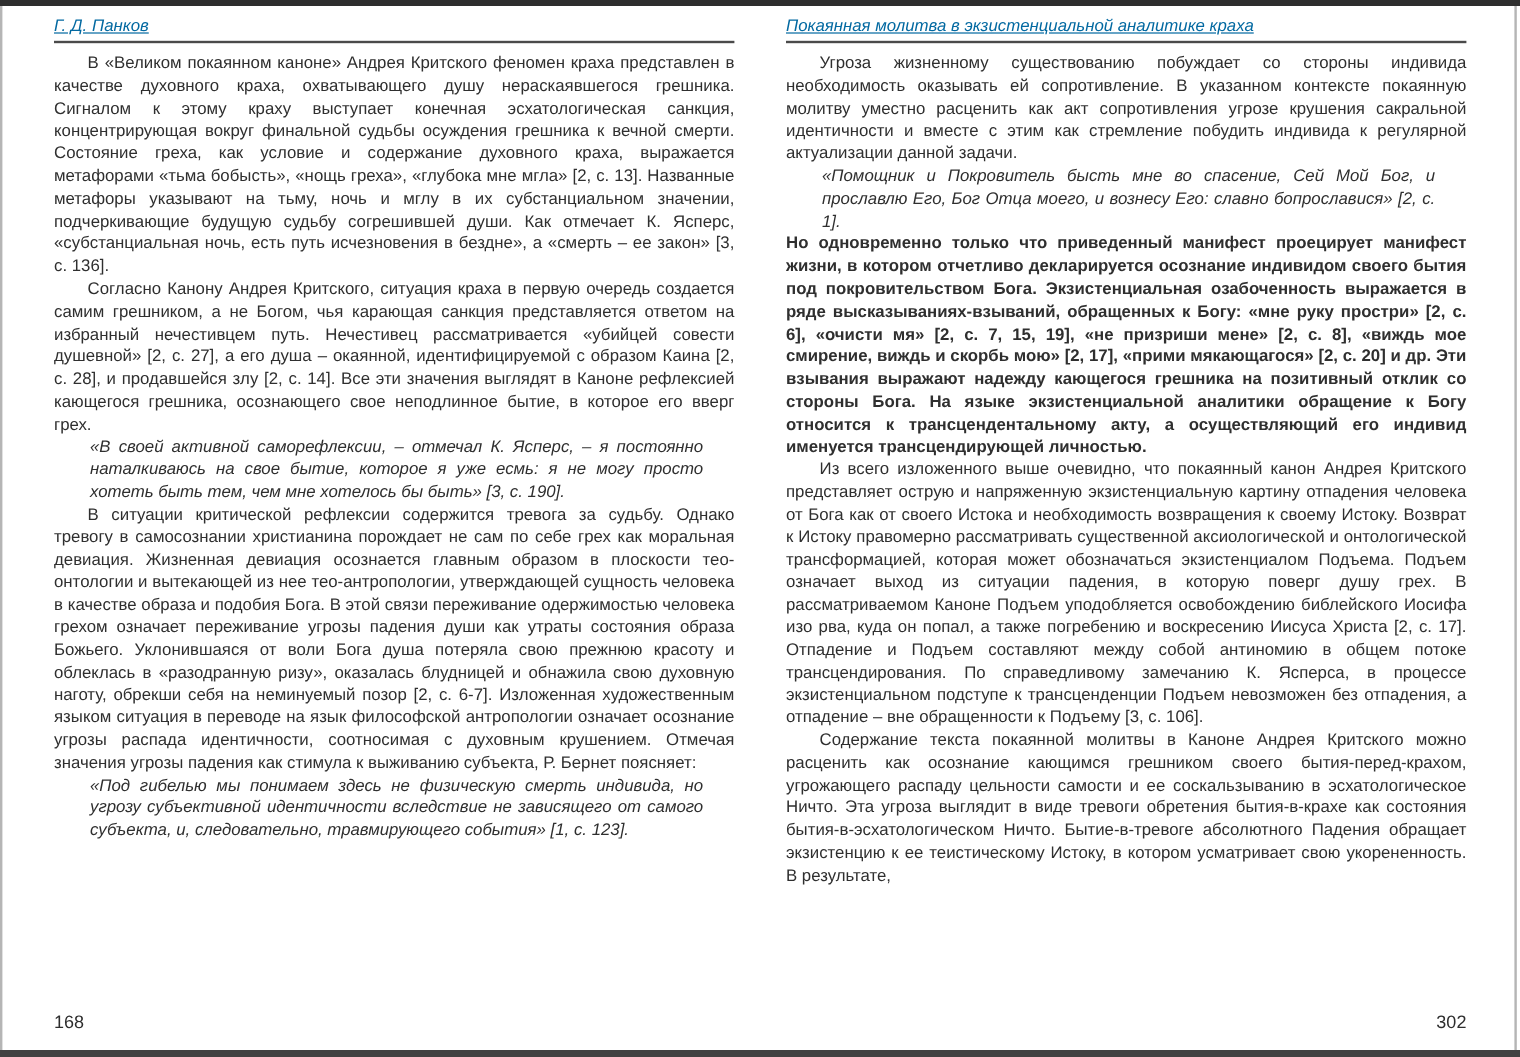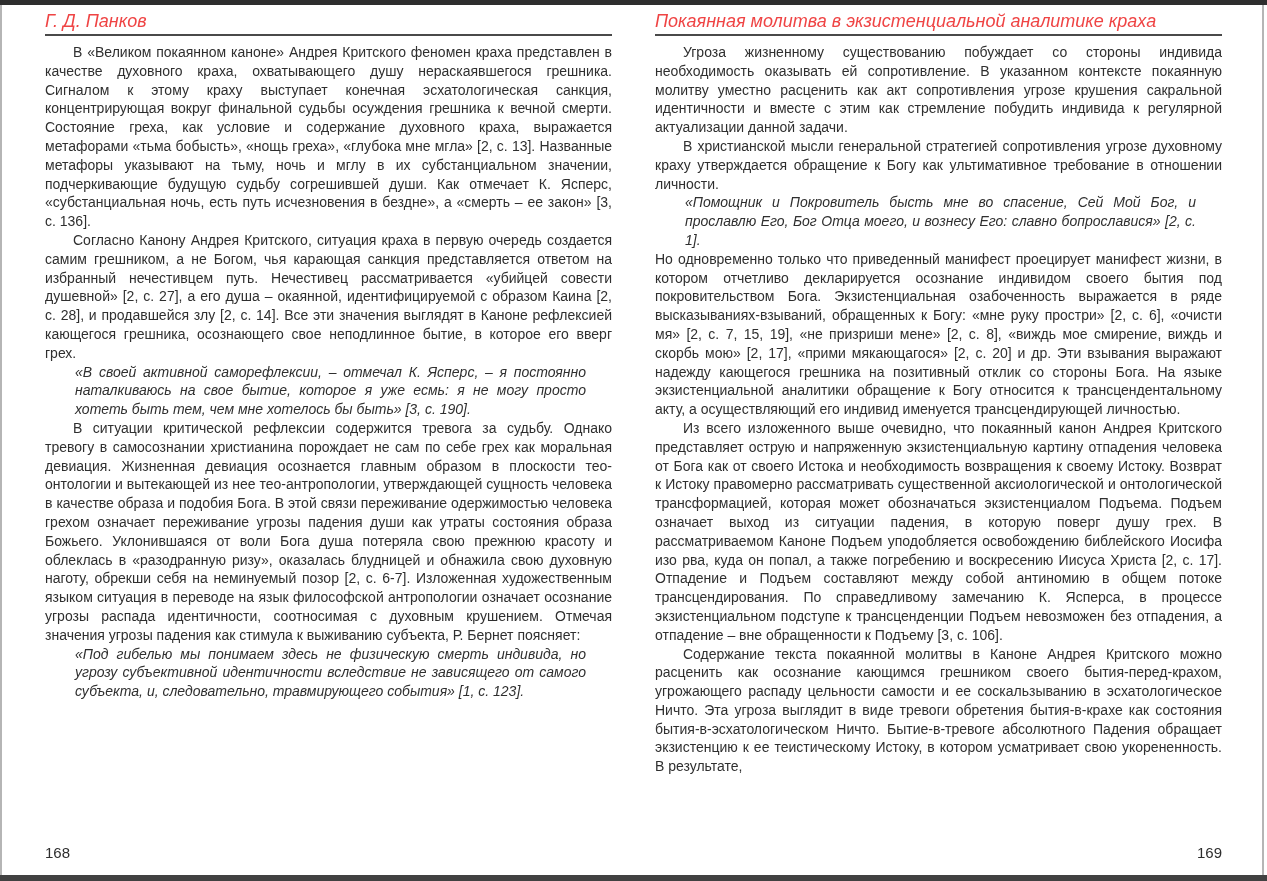"Г. Д. Панков" .running-header { color: #ef4444 -> #0369a1; font-size: 18px -> 14px; text-decoration: none -> underline }
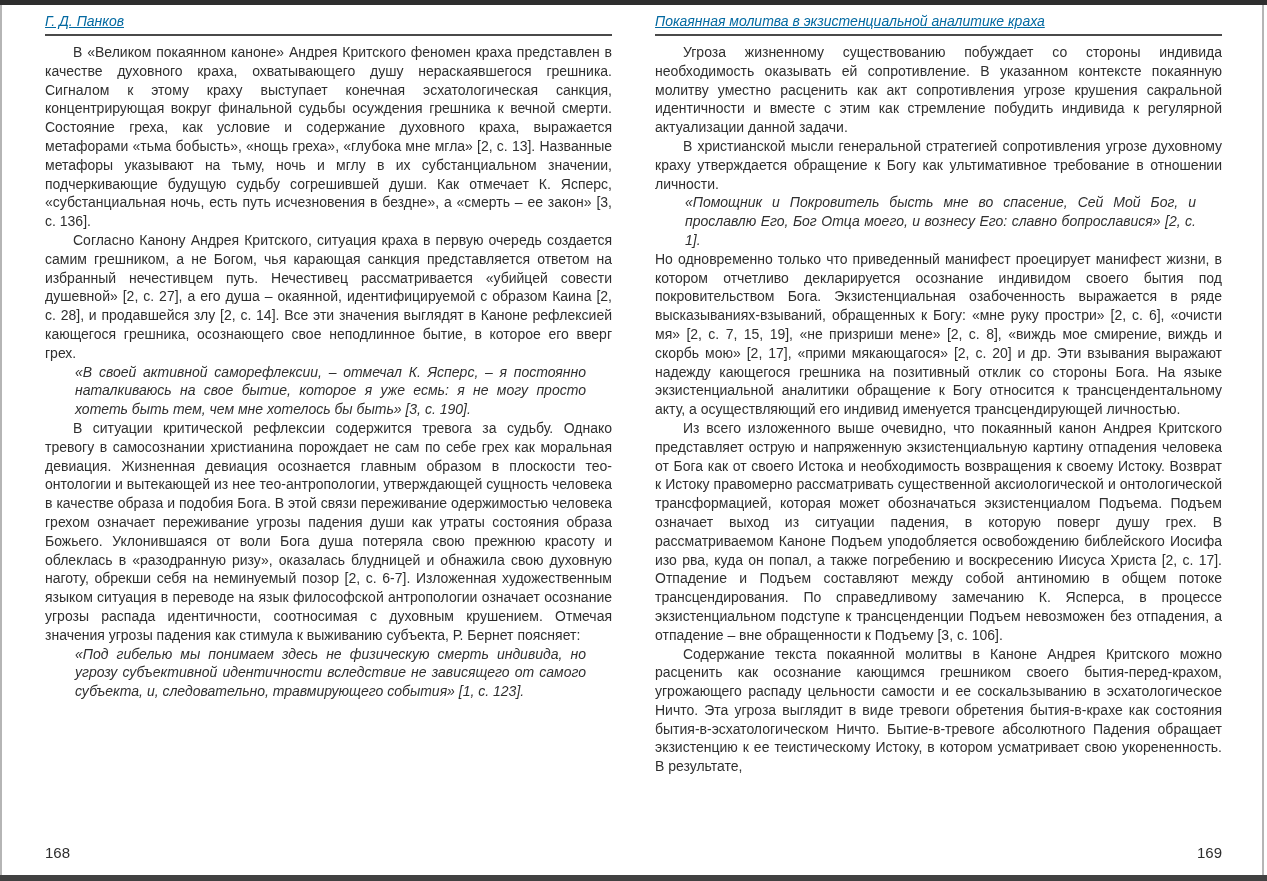"В христианской мысли генеральной" p.p-indent { html: <p>В христианской мысли генеральной стратегией сопротивления угрозе духовному краху утверждается обращение к Богу как ультимативное требование в отношении личности.</p> -> none }
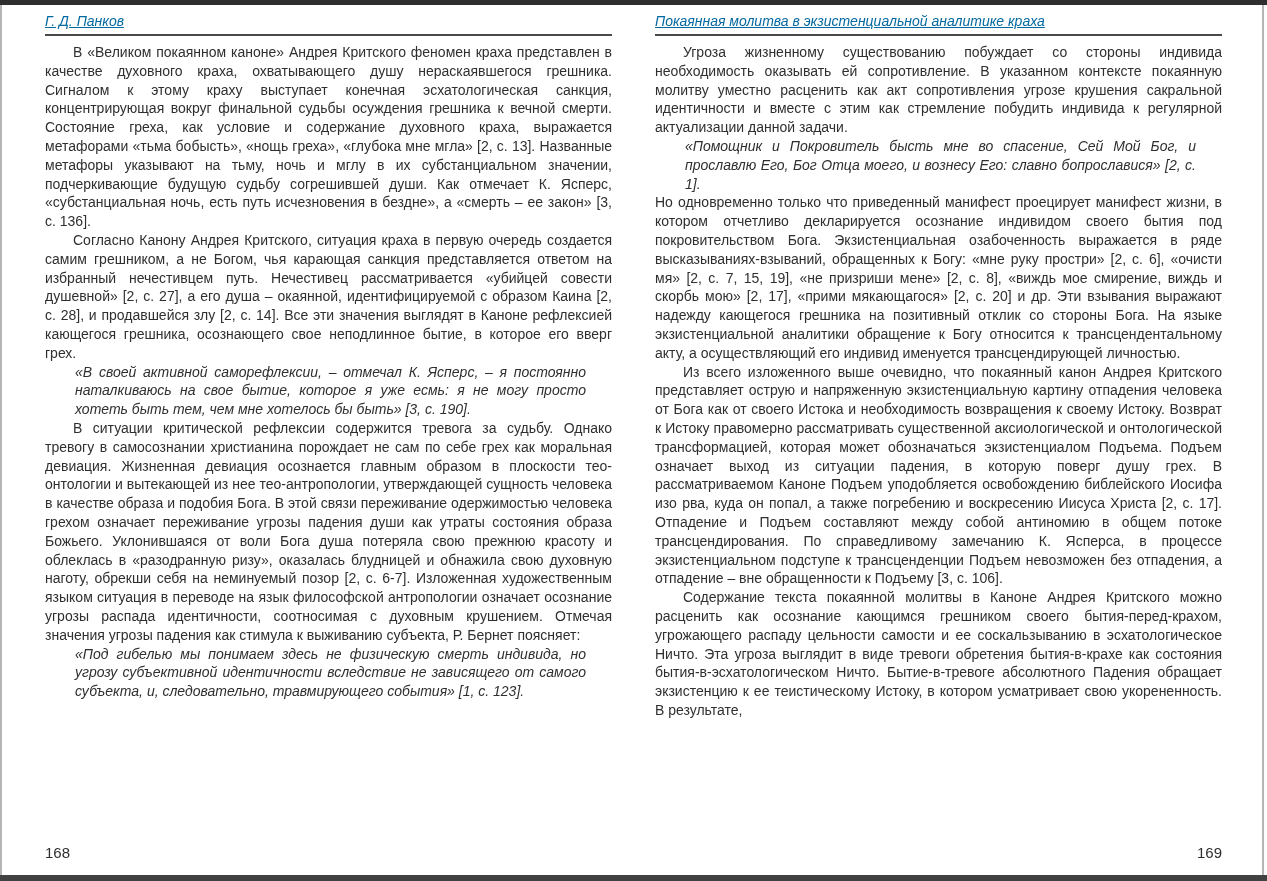"Но одновременно только что приведенный" p.p-flush { font-weight: none -> bold }
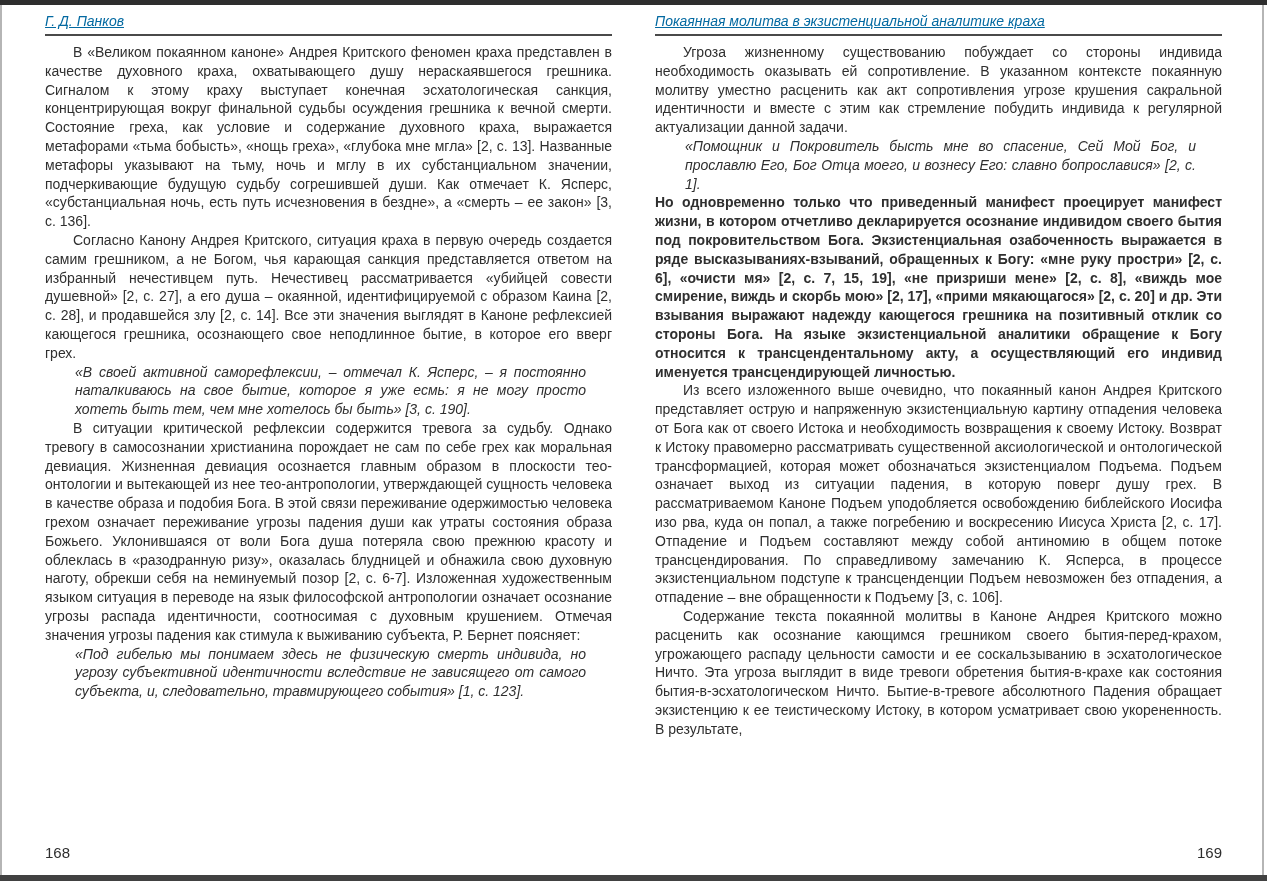"169" div.page-number { text: 169 -> 302 }
